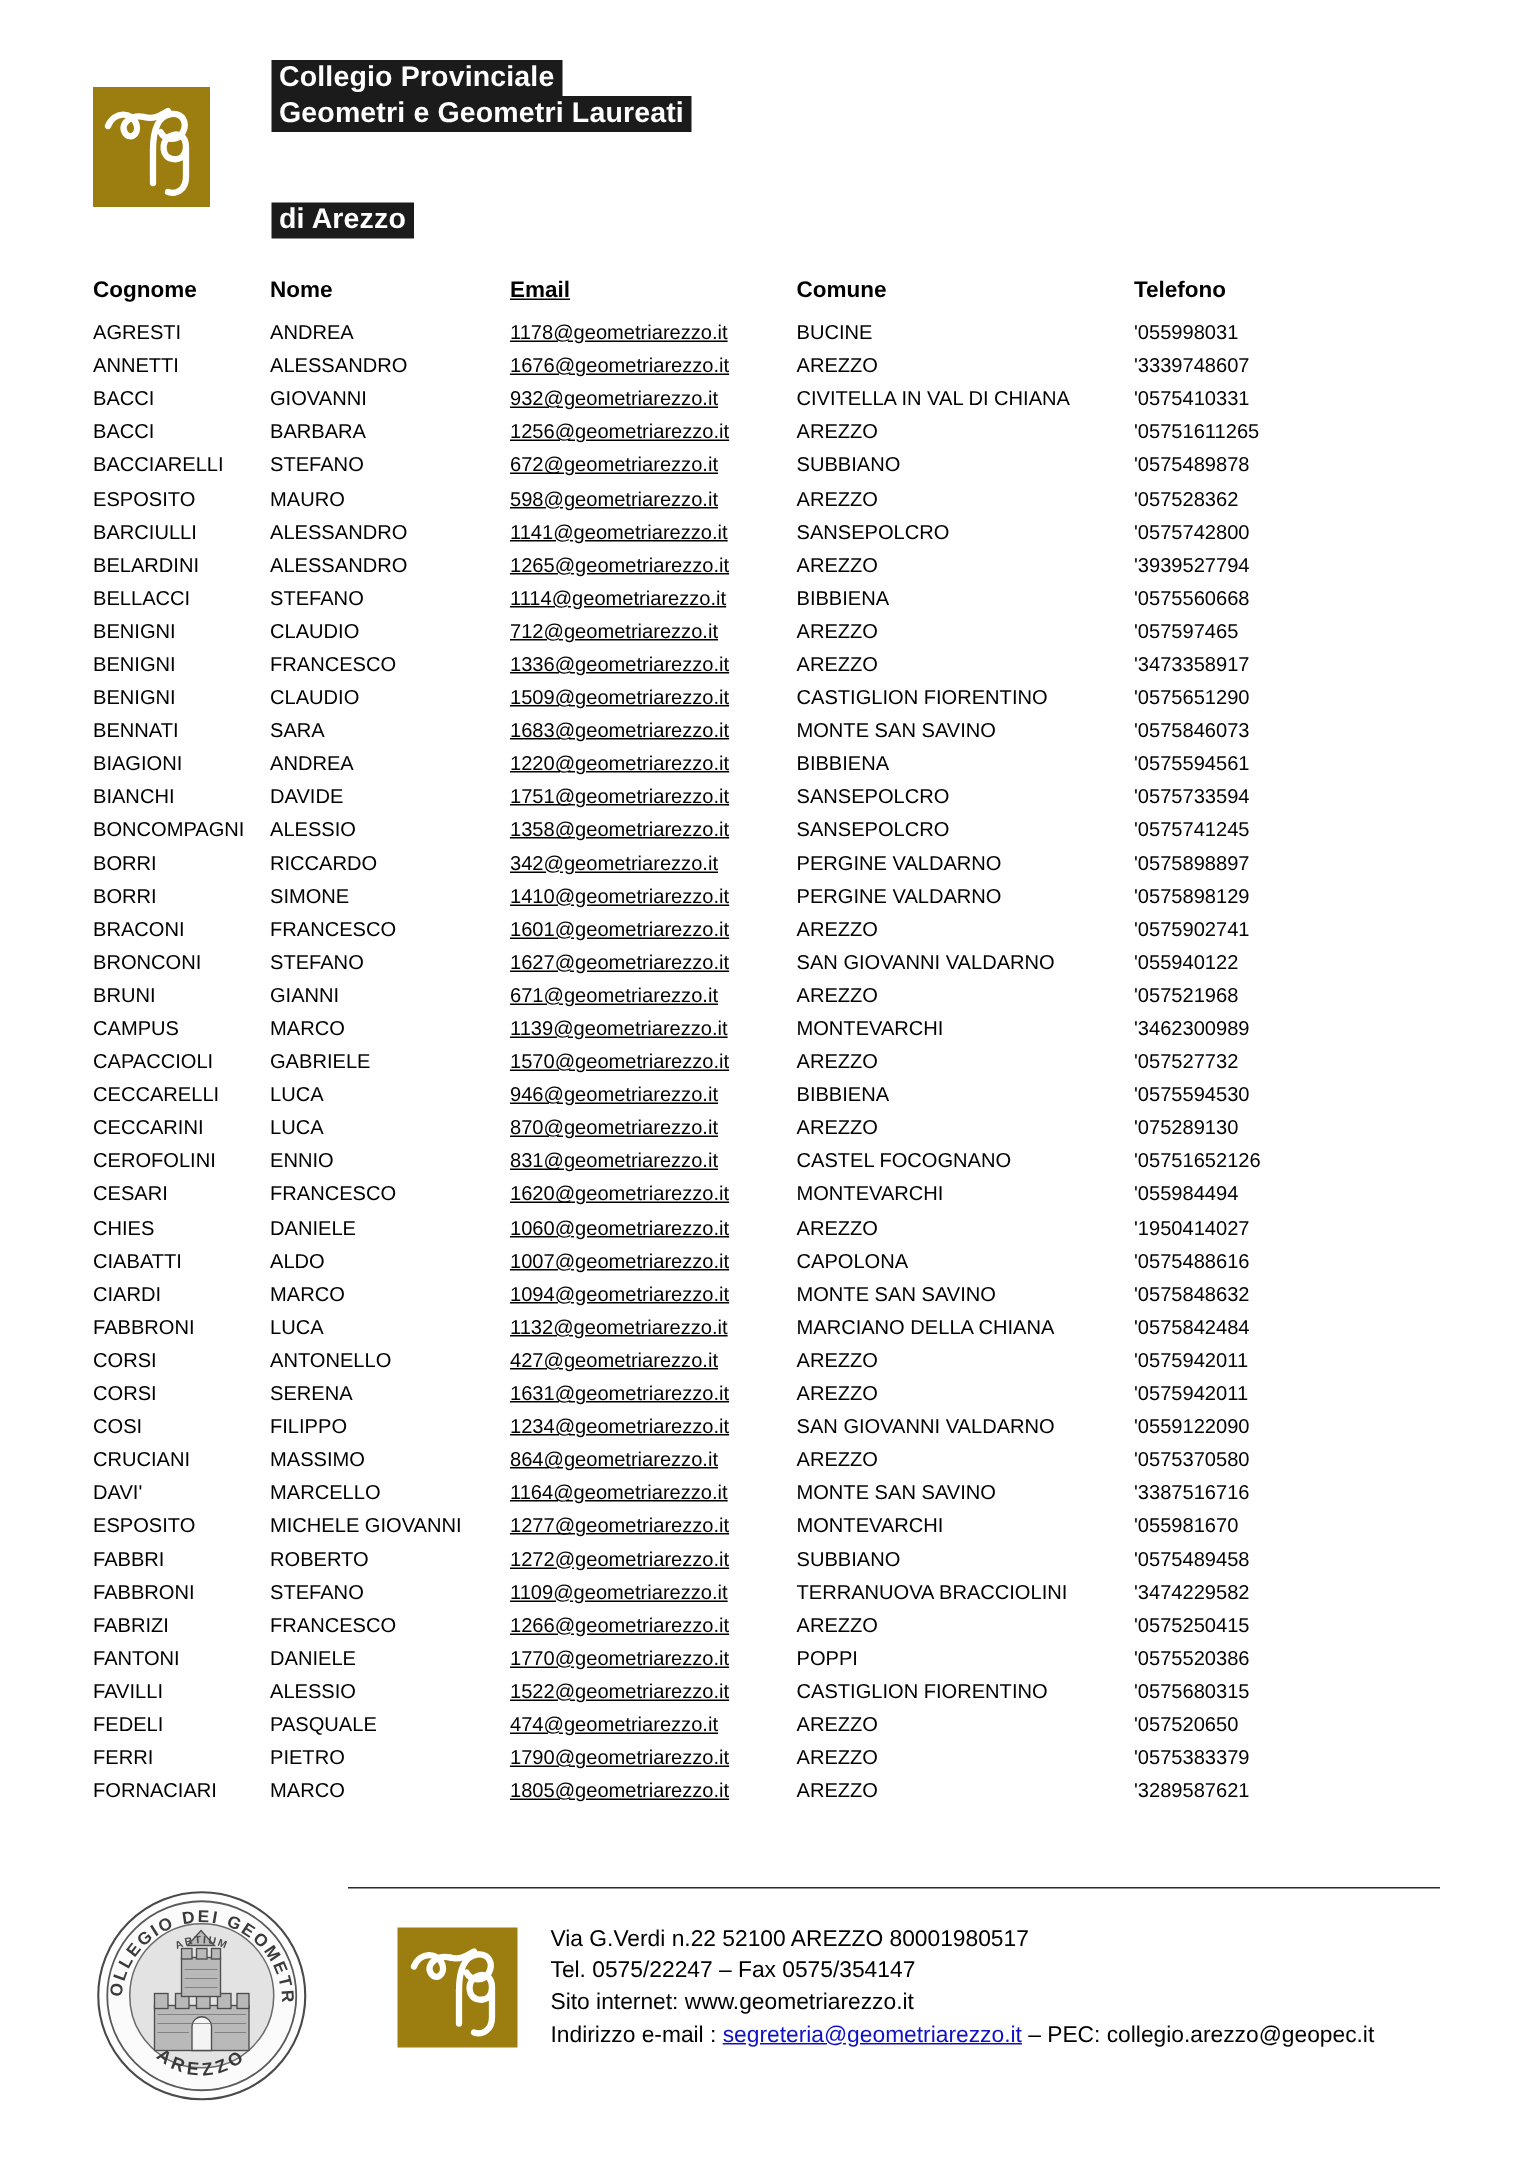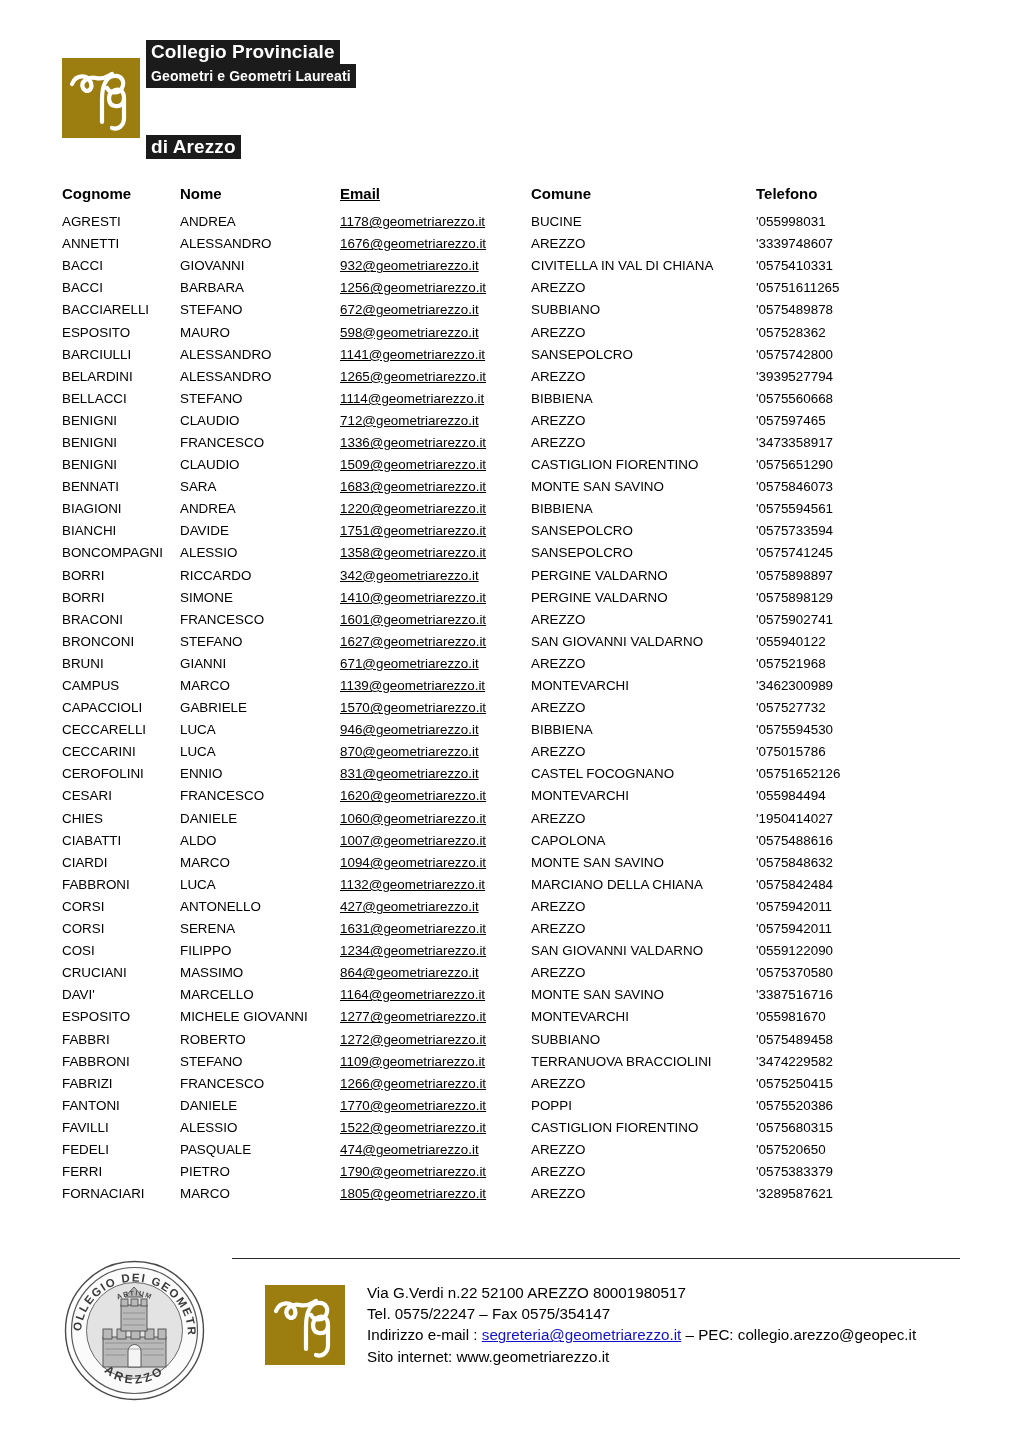"Collegio Provinciale" .header-logo { gap: none -> 35px }
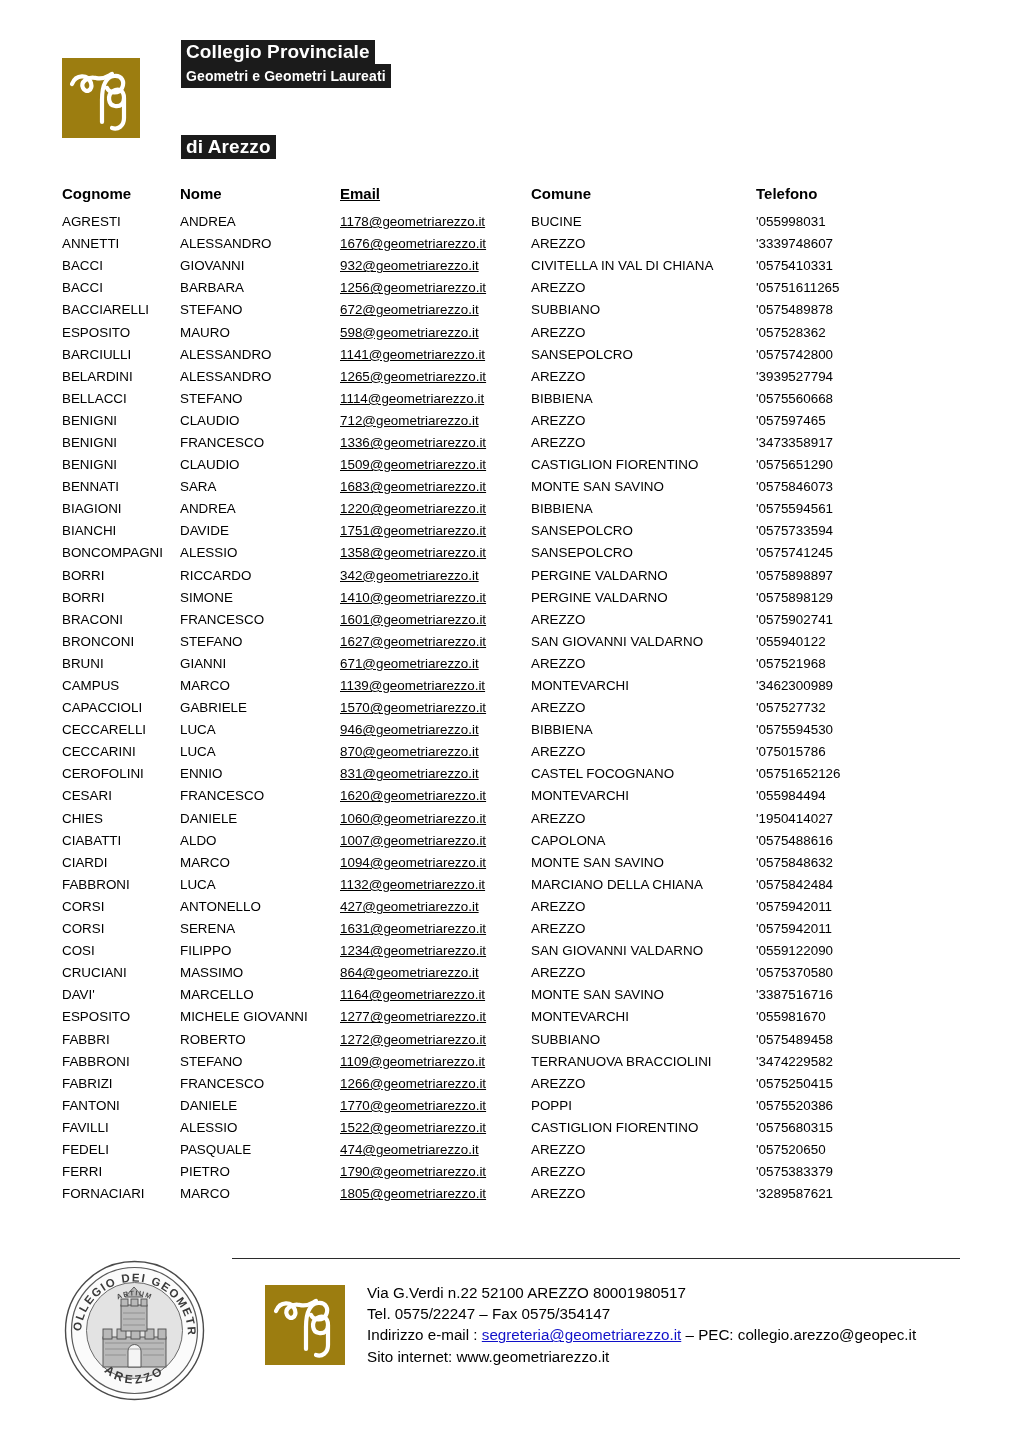"Geometri e Geometri Laureati" .logo-line.l2 { font-size: 14px -> 19px }
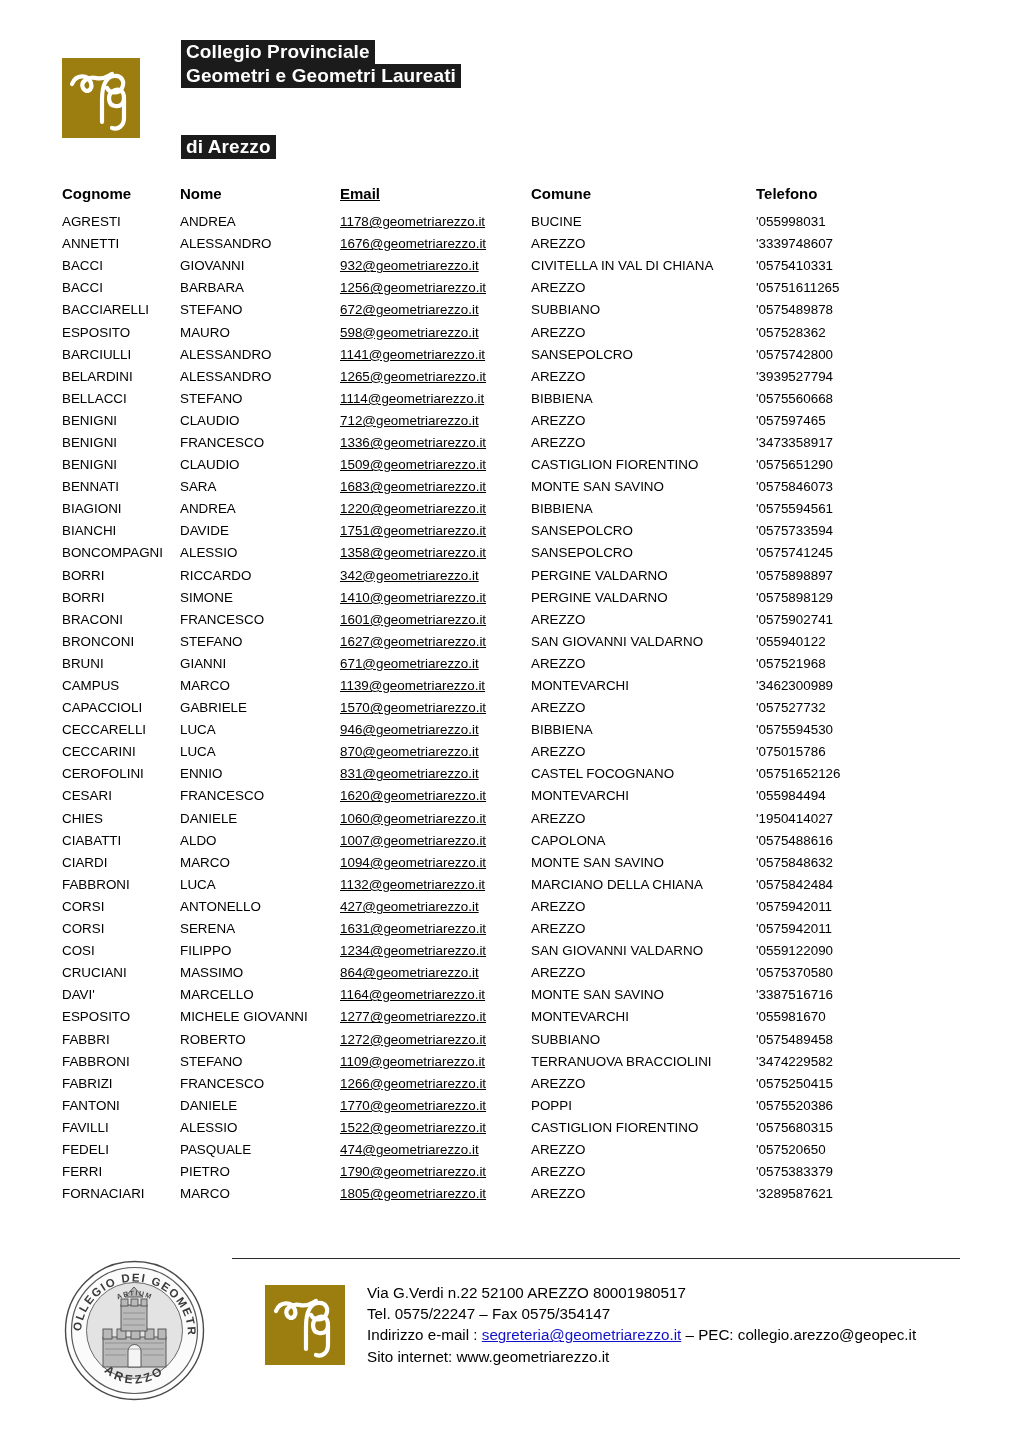"'075015786" td.cell-telefono { text: '075015786 -> '075289130 }
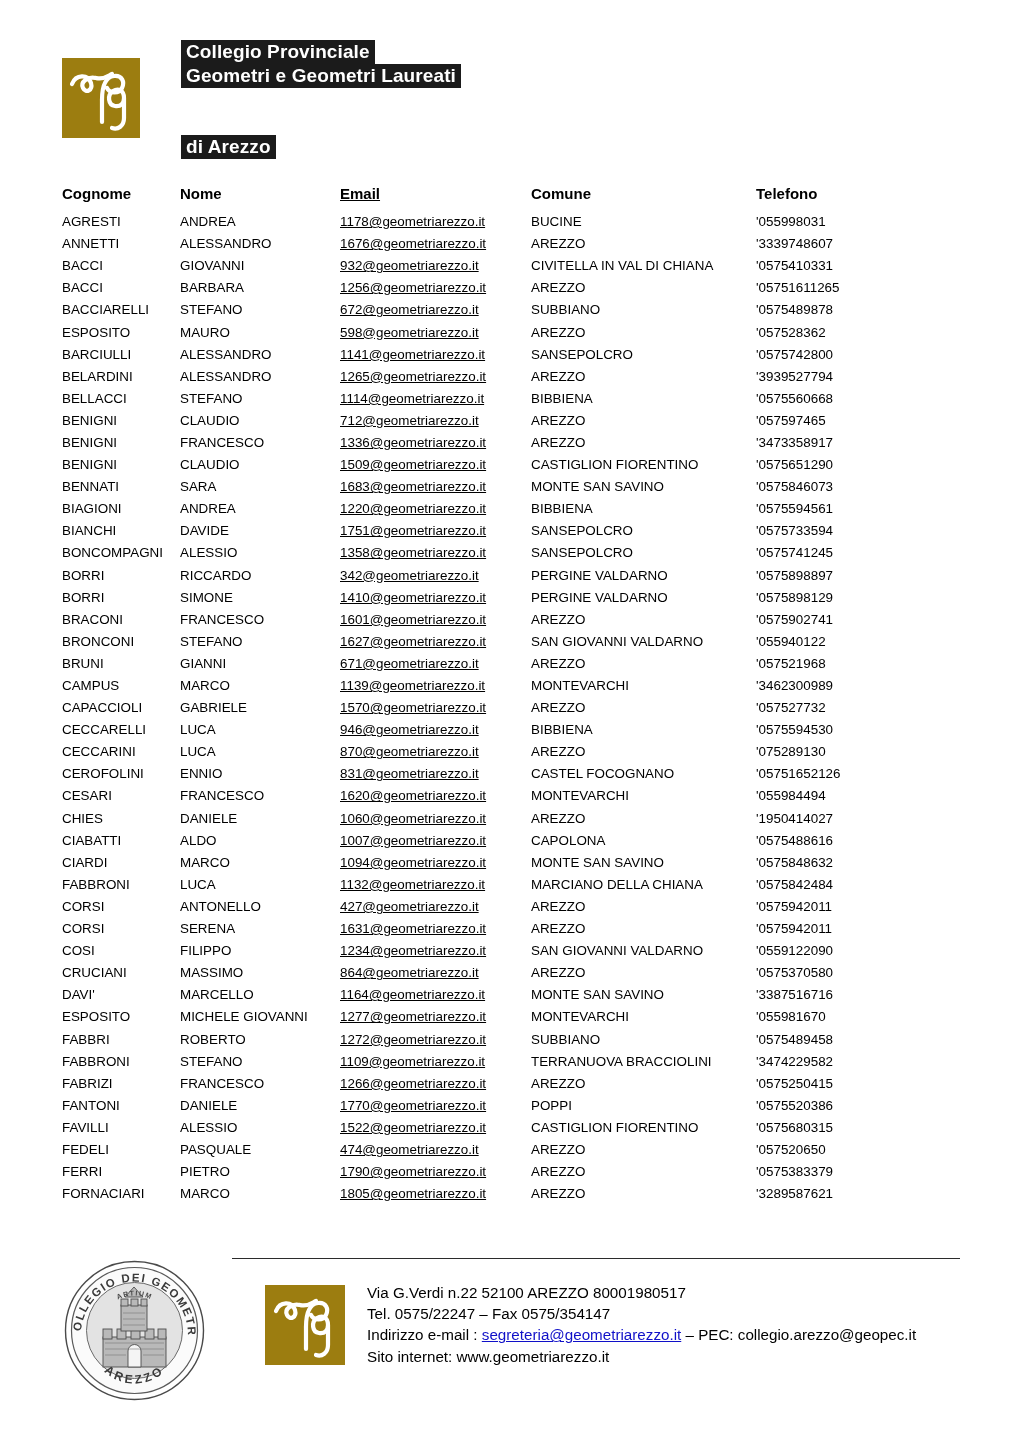"Indirizzo e-mail :" div { order: before "Sito internet: www.geometriarezzo.it" -> after "Sito internet: www.geometriarezzo.it" }
